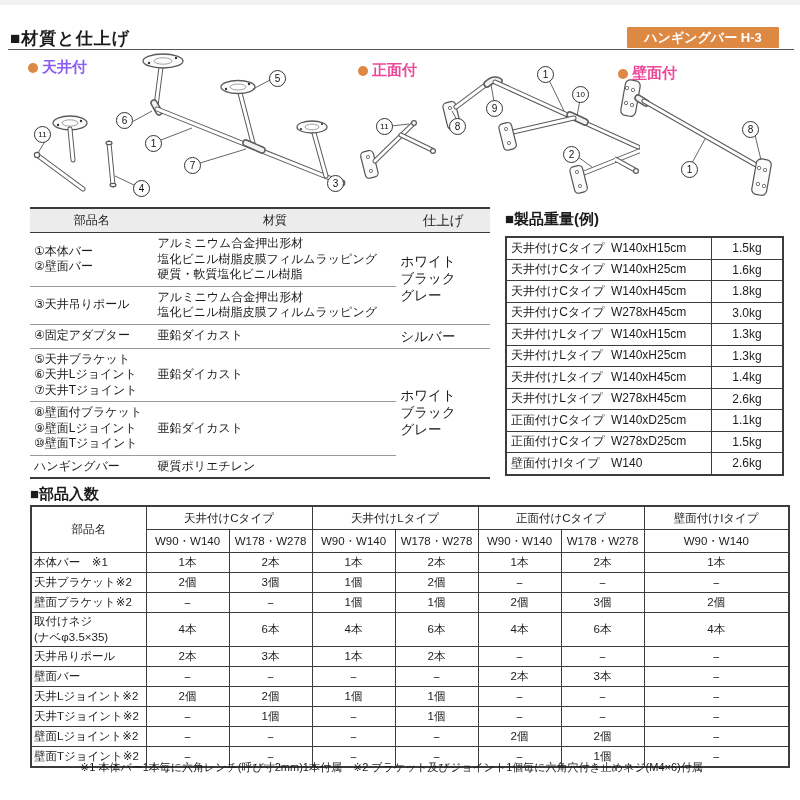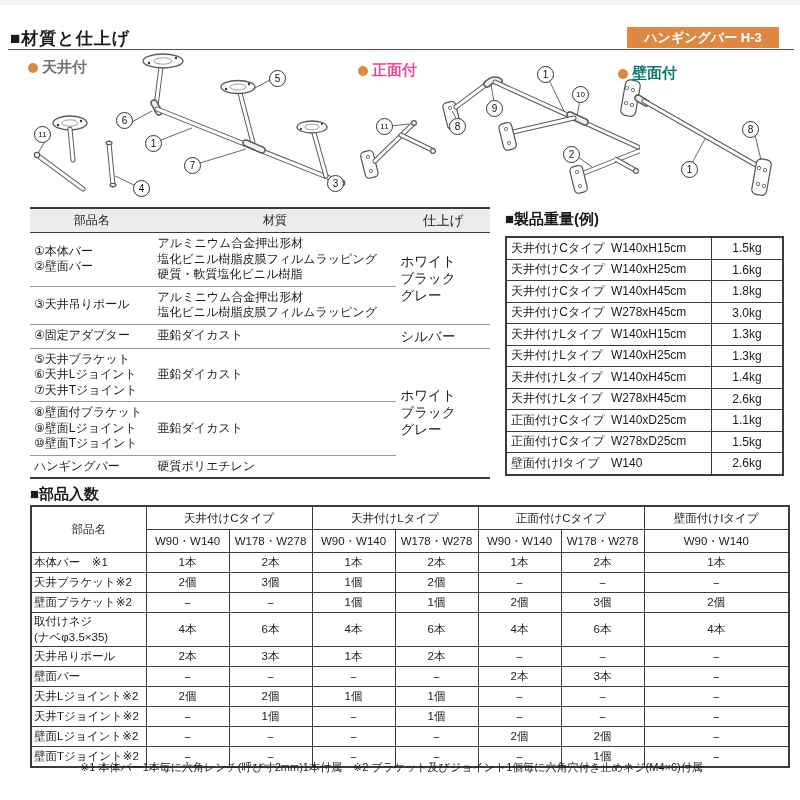"天井付" div.dlabel { color: #737373 -> #8b5cf6 }
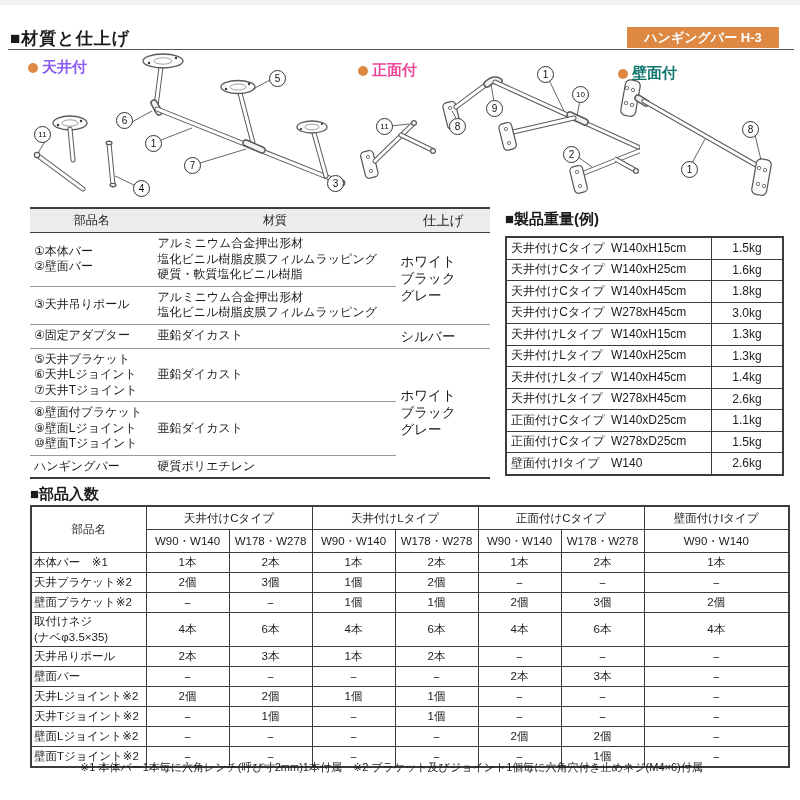"壁面付" div.dlabel { color: #0f766e -> #ec4899 }
